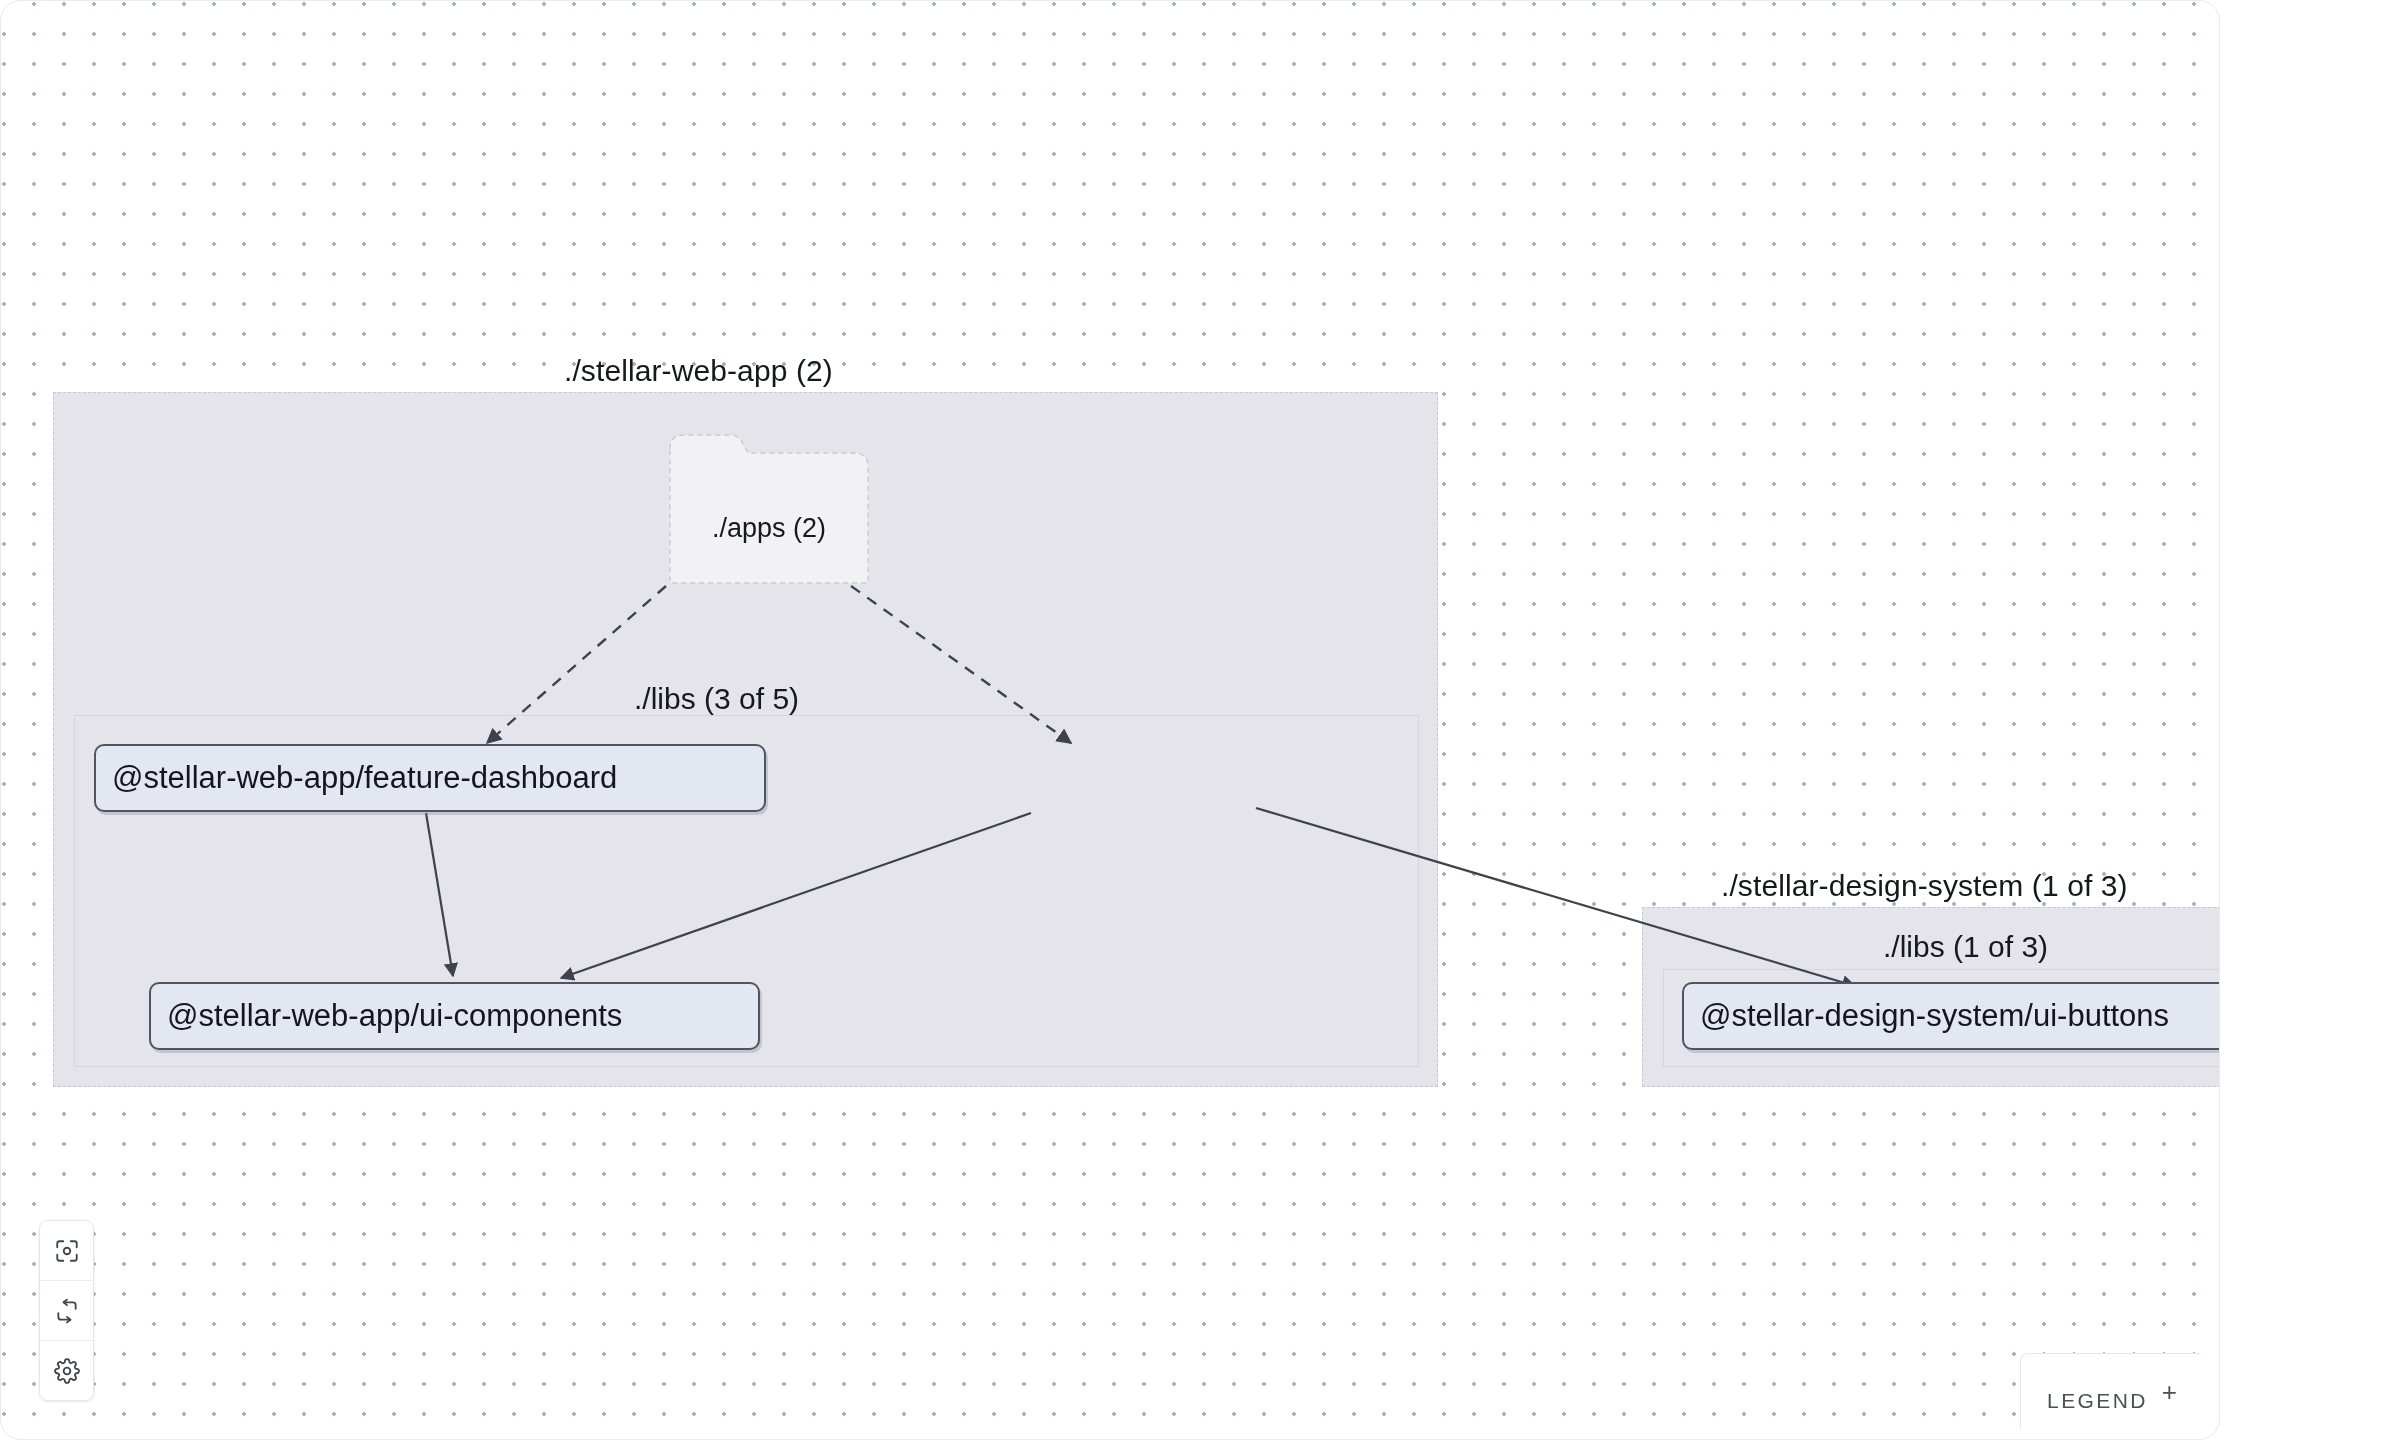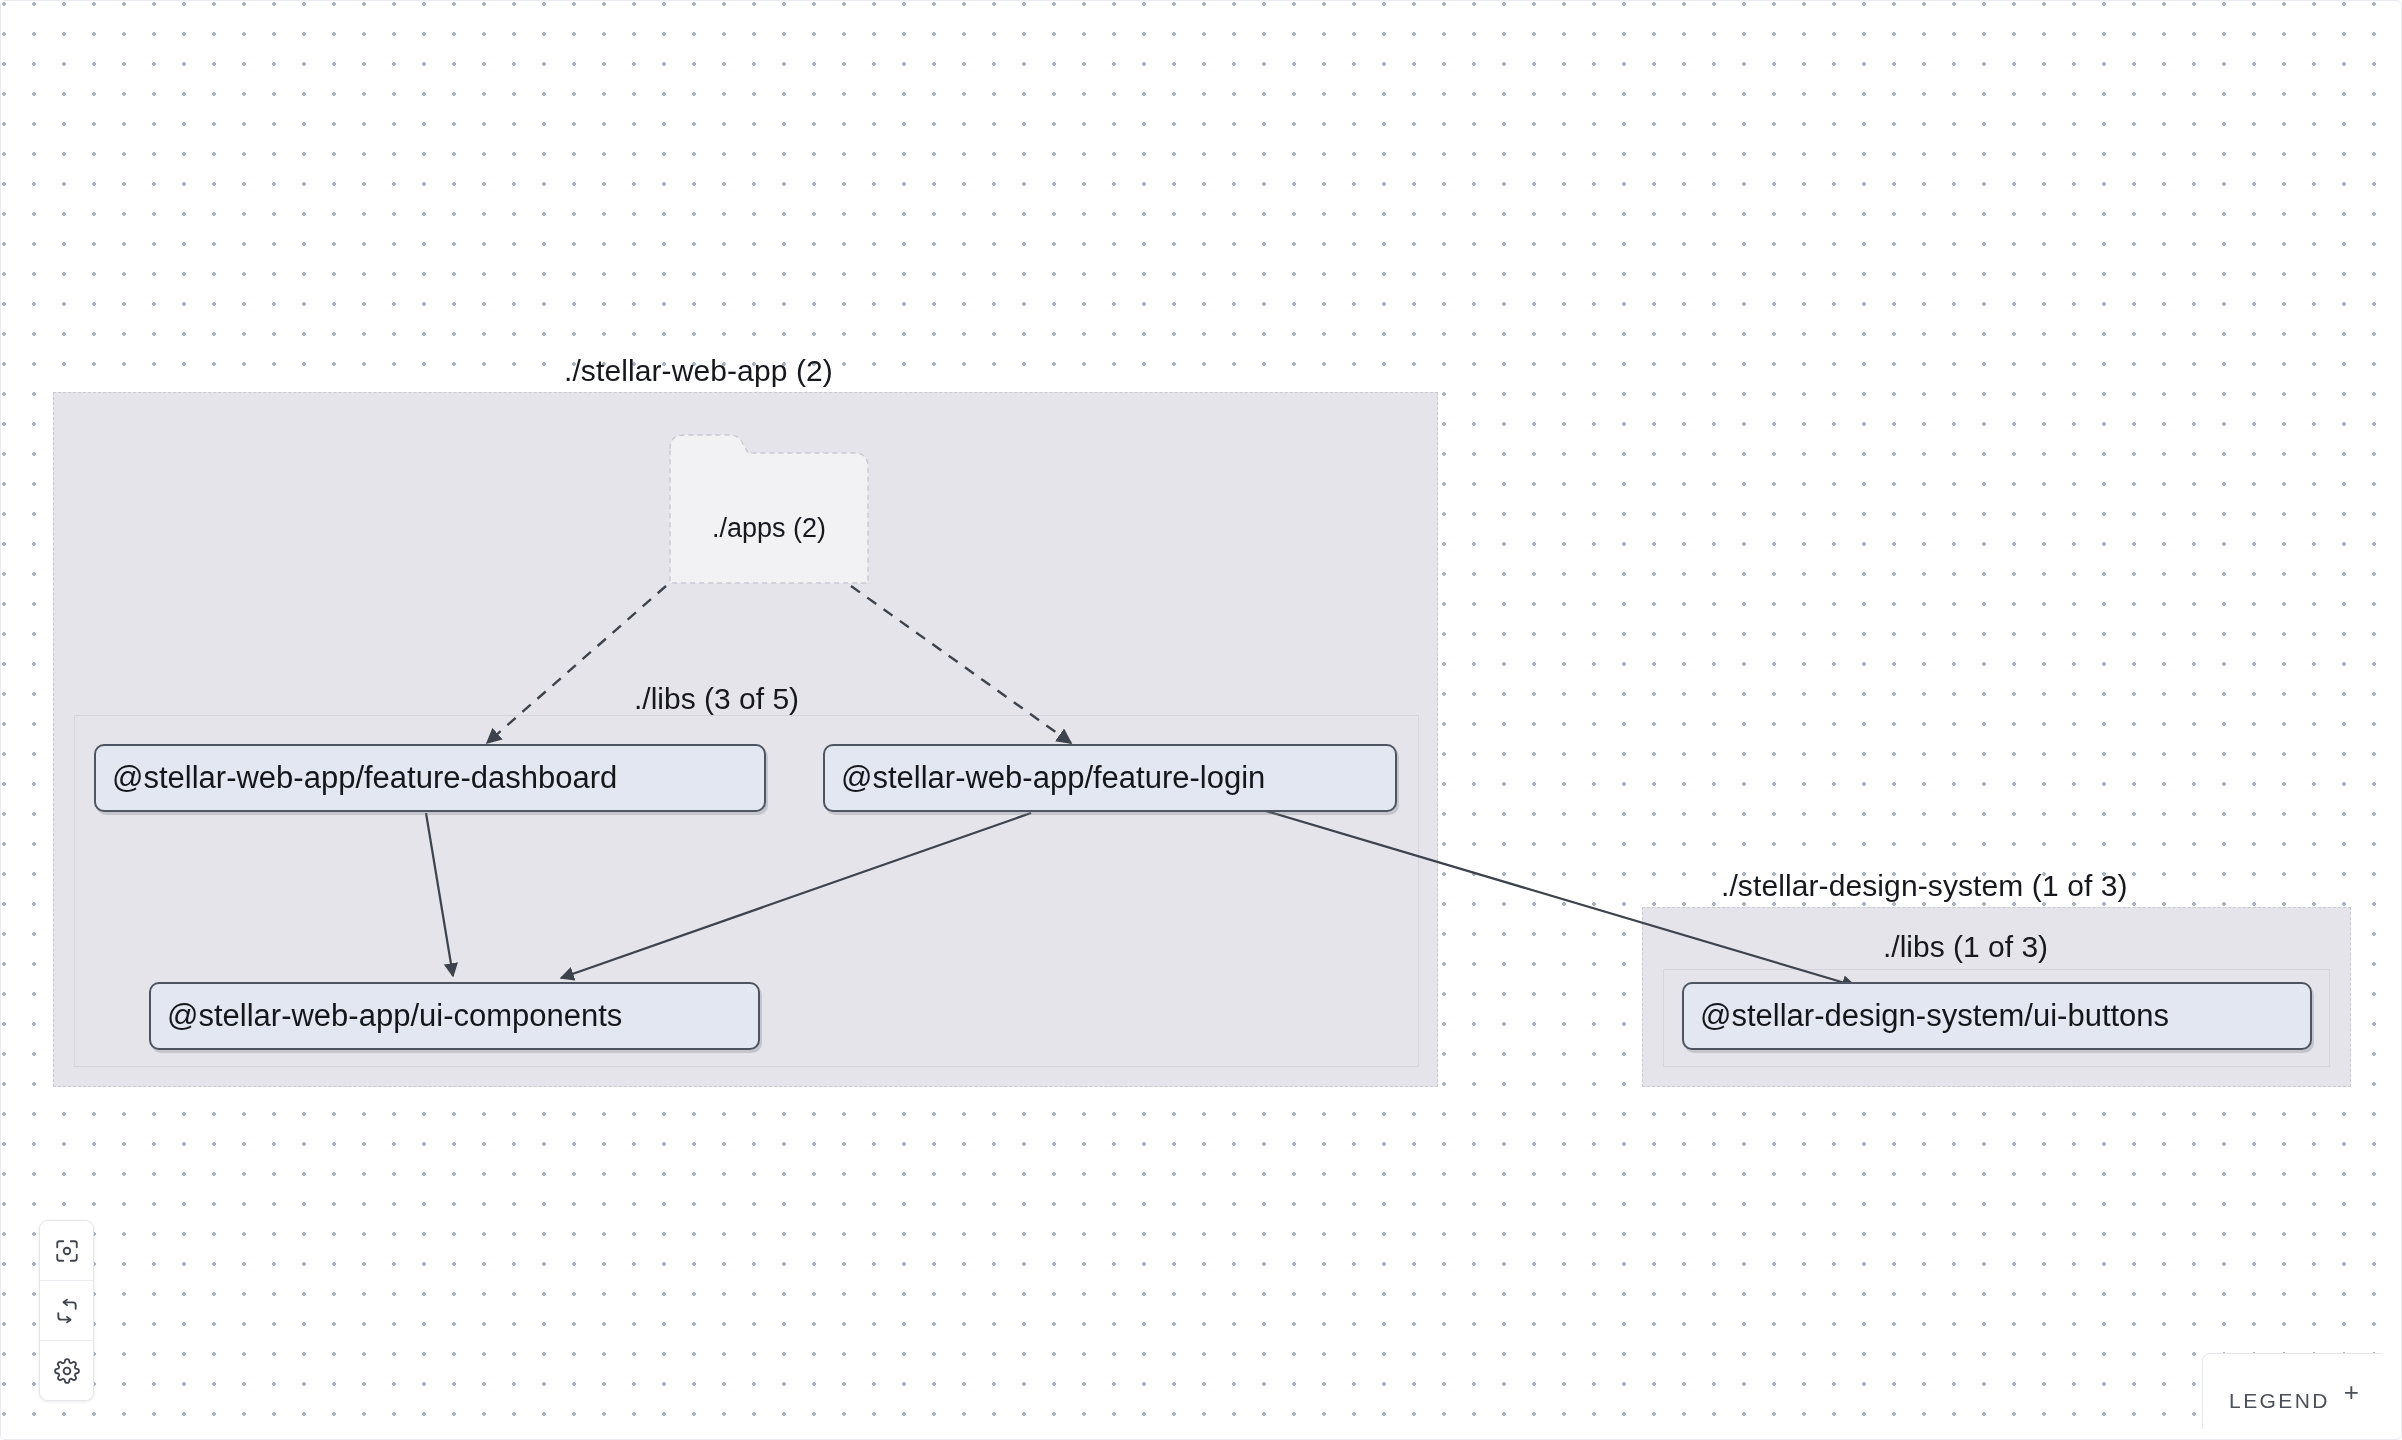"./stellar-web-app (2)" #canvas { border-radius: 5px -> 21px; width: 2402px -> 2220px }
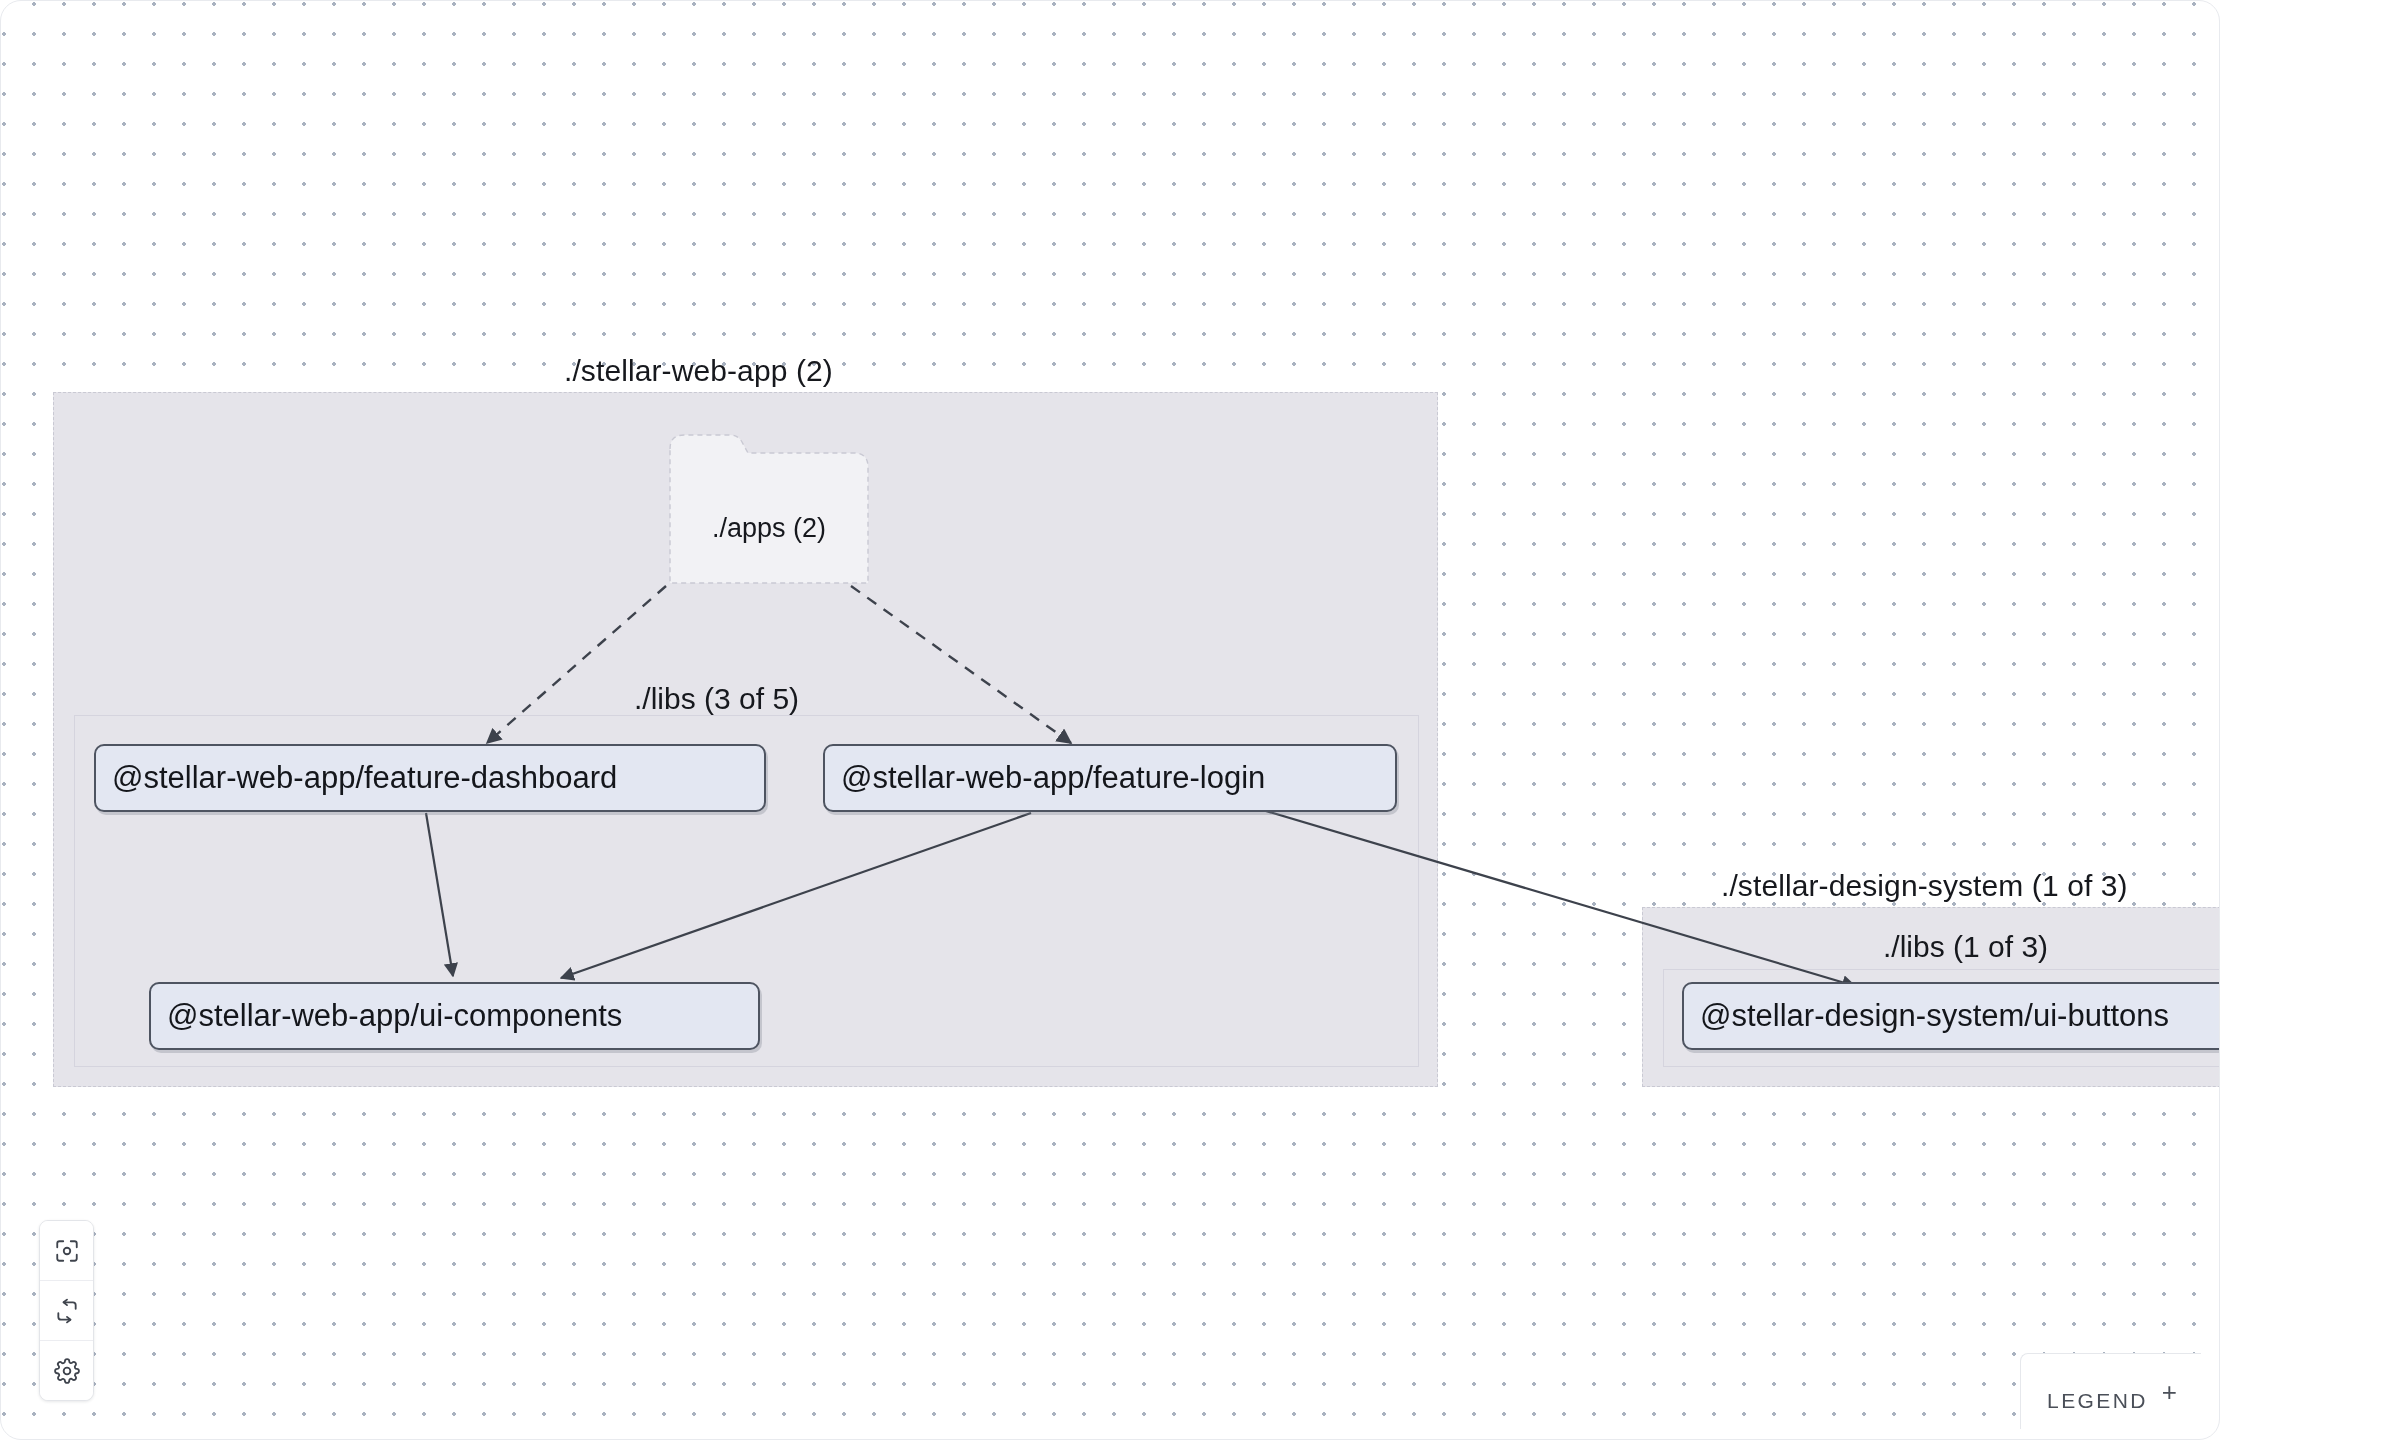"@stellar-web-app/feature-login" div.node { html: <div> <span>@stellar-web-app/feature-login</span> </div> -> none }
